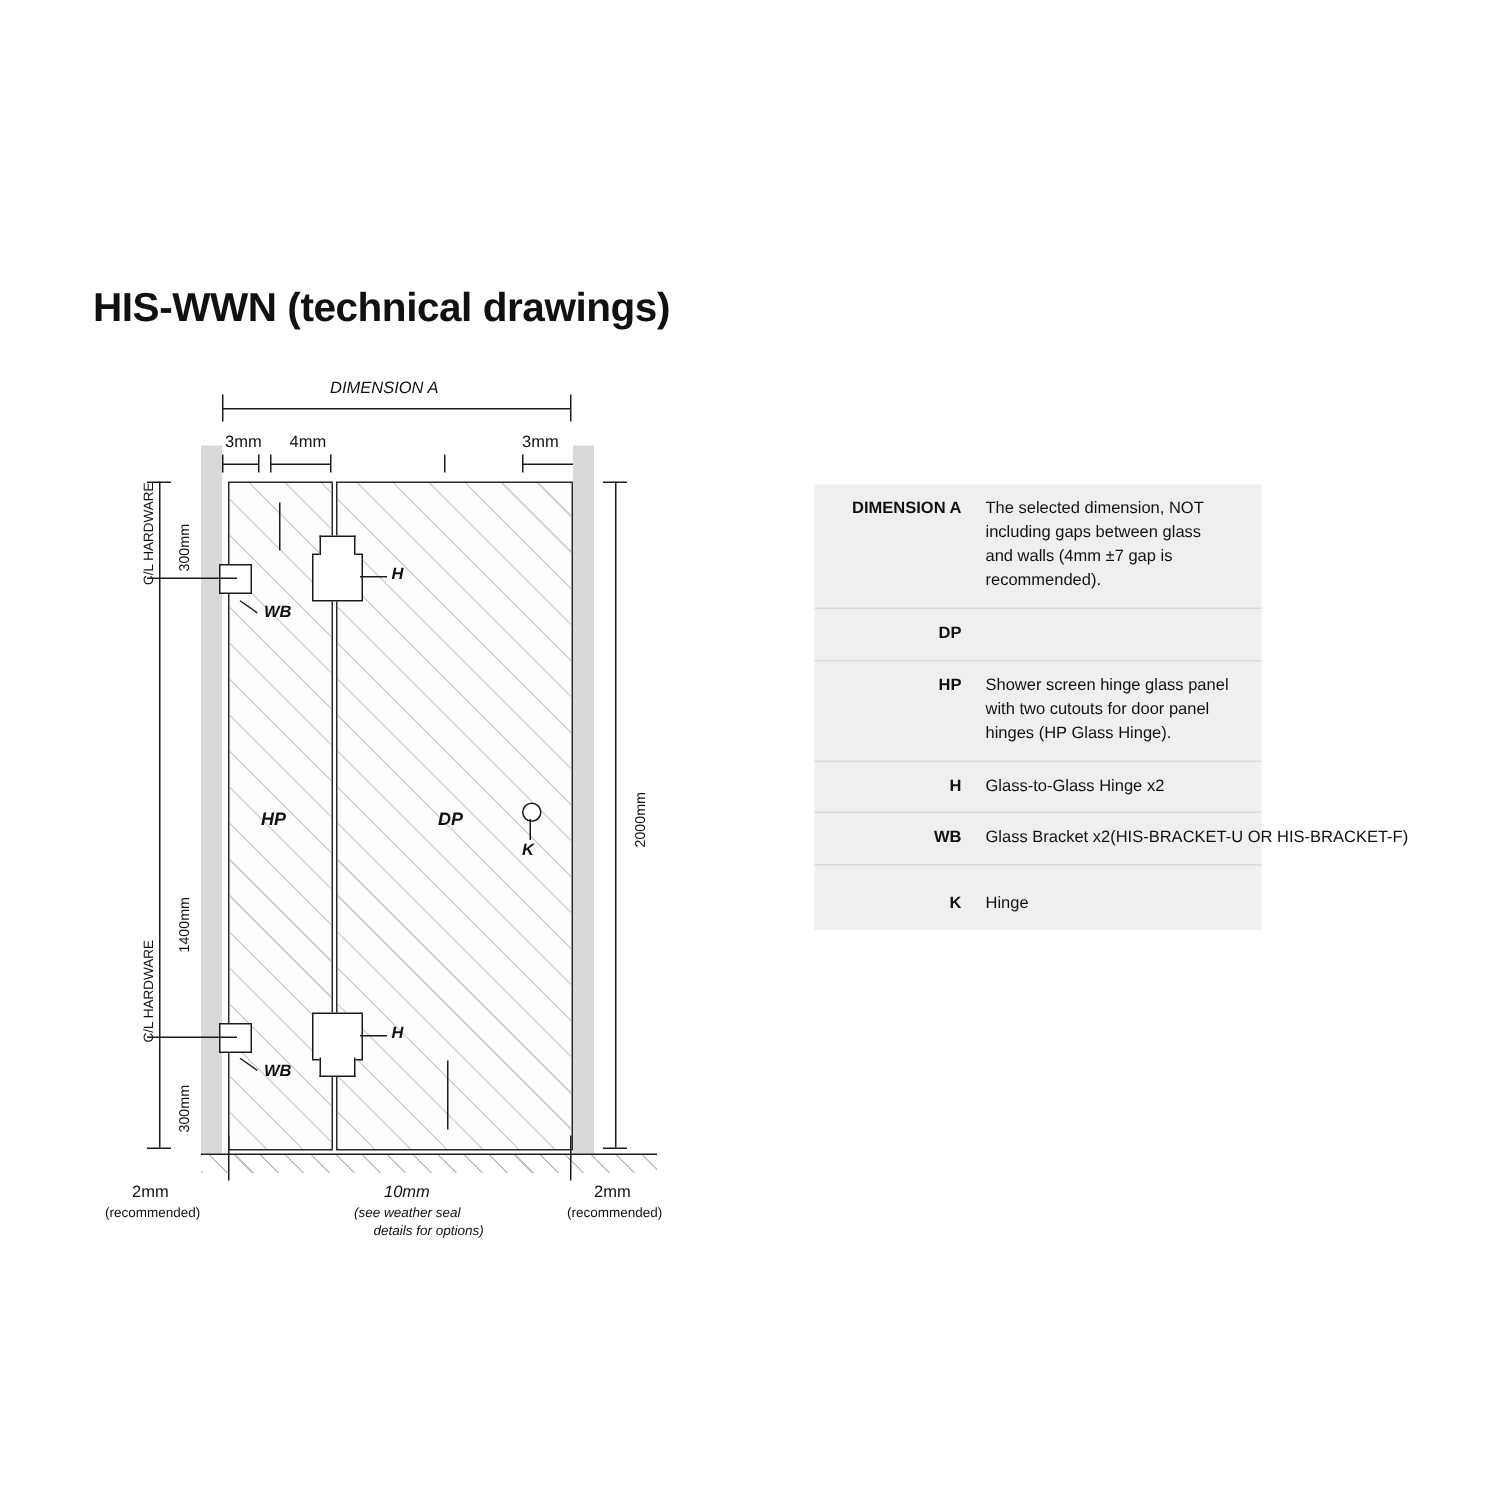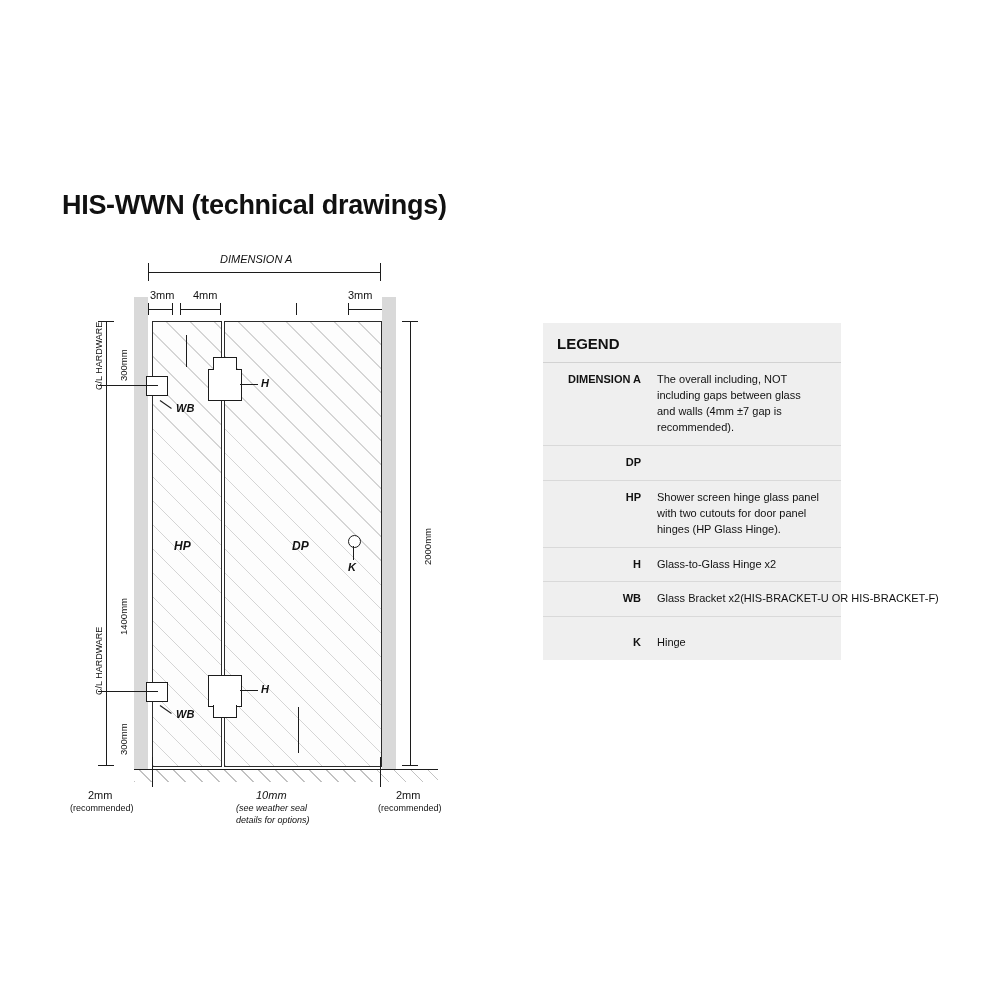"LEGEND" div.legend-title { html: <div>LEGEND</div> -> none }
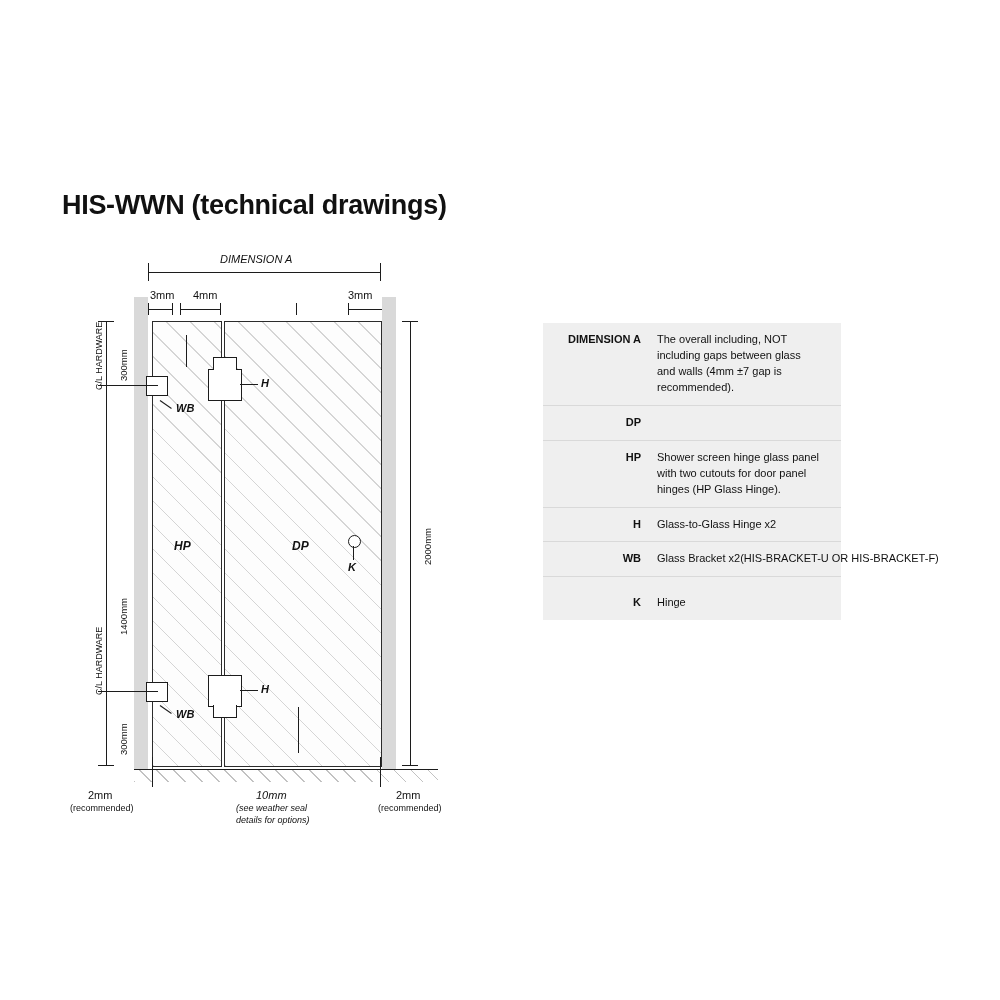"The overall including, NOT" div { text: overall including -> selected dimension }
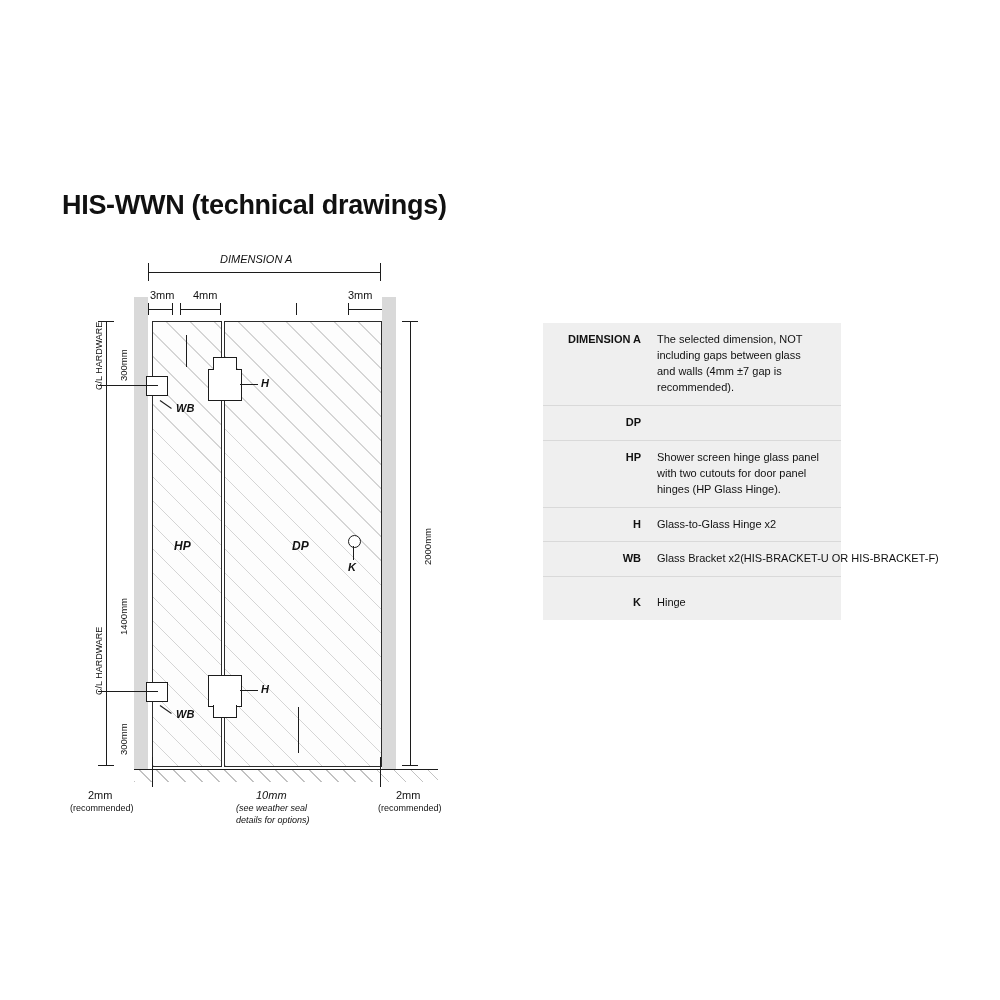"details for options)" div.lbl { left: 176px -> 189px }
